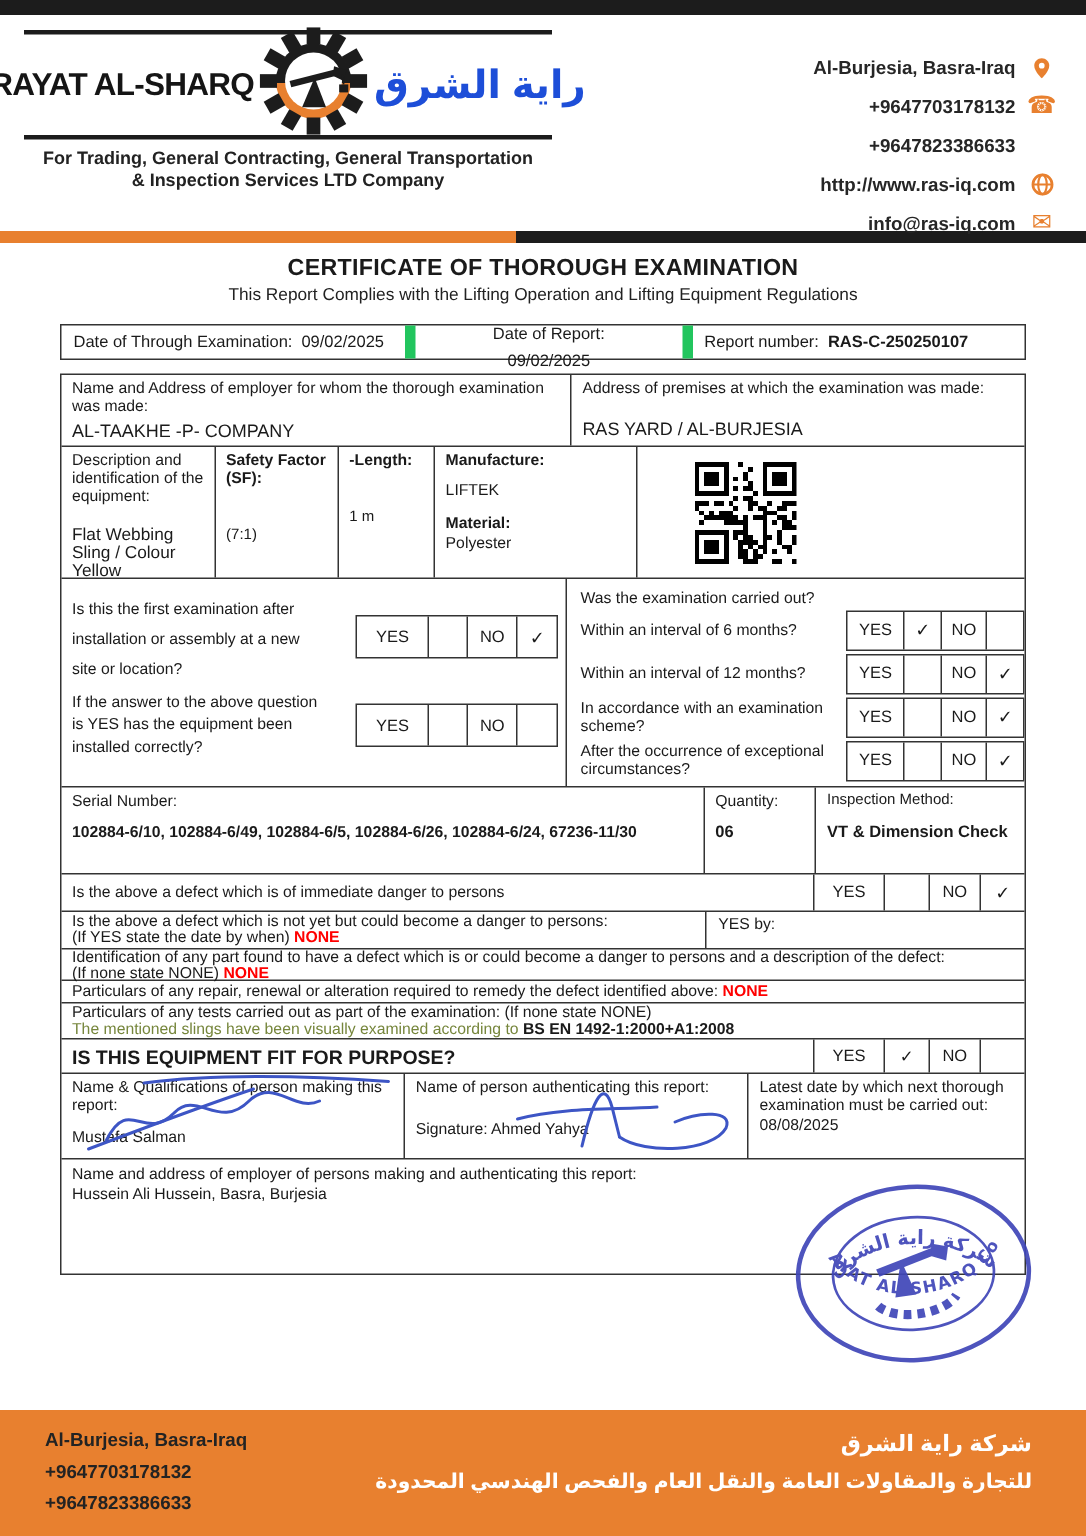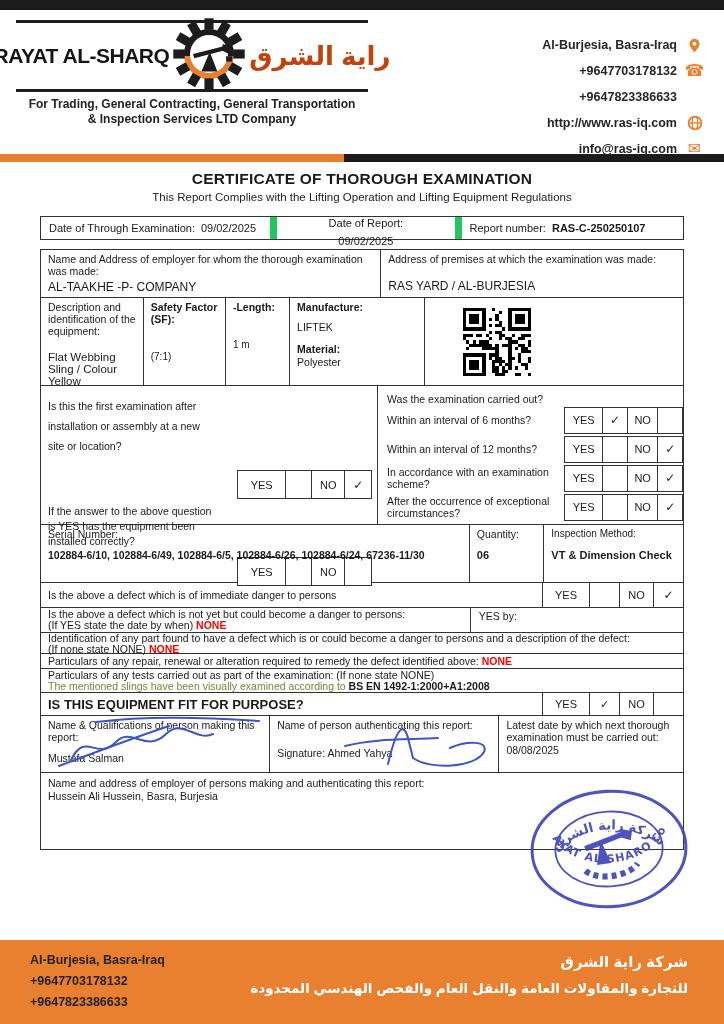"راية الشرق" .company-ar { color: #c2410c -> #1d4ed8 }
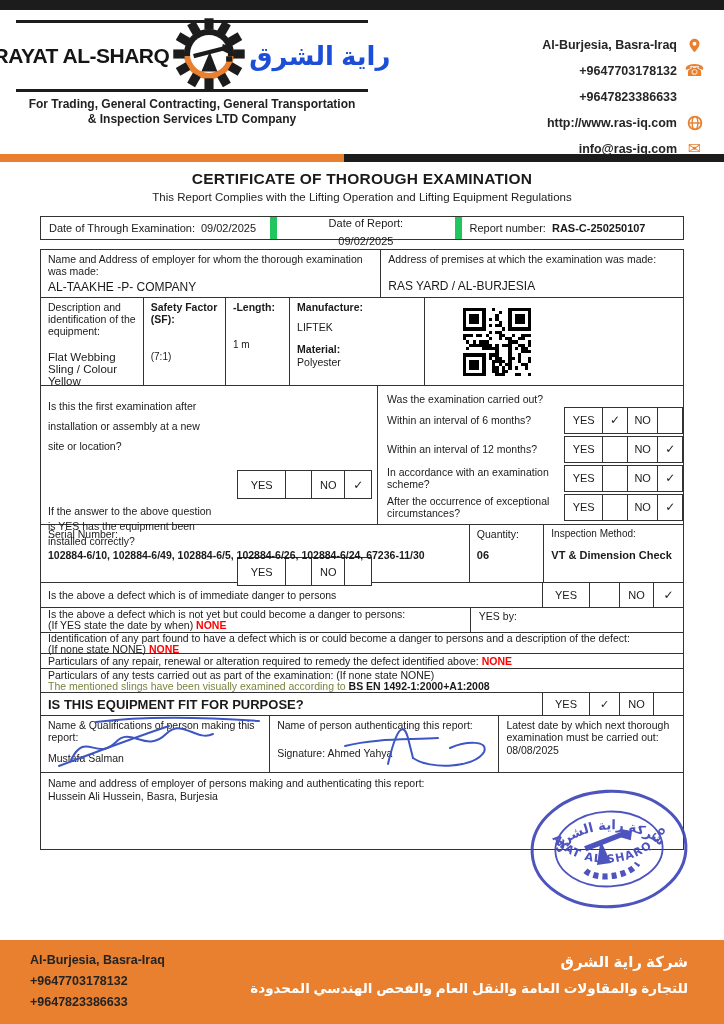"Is this the first examination" .qgroup { flex-direction: column -> none }
